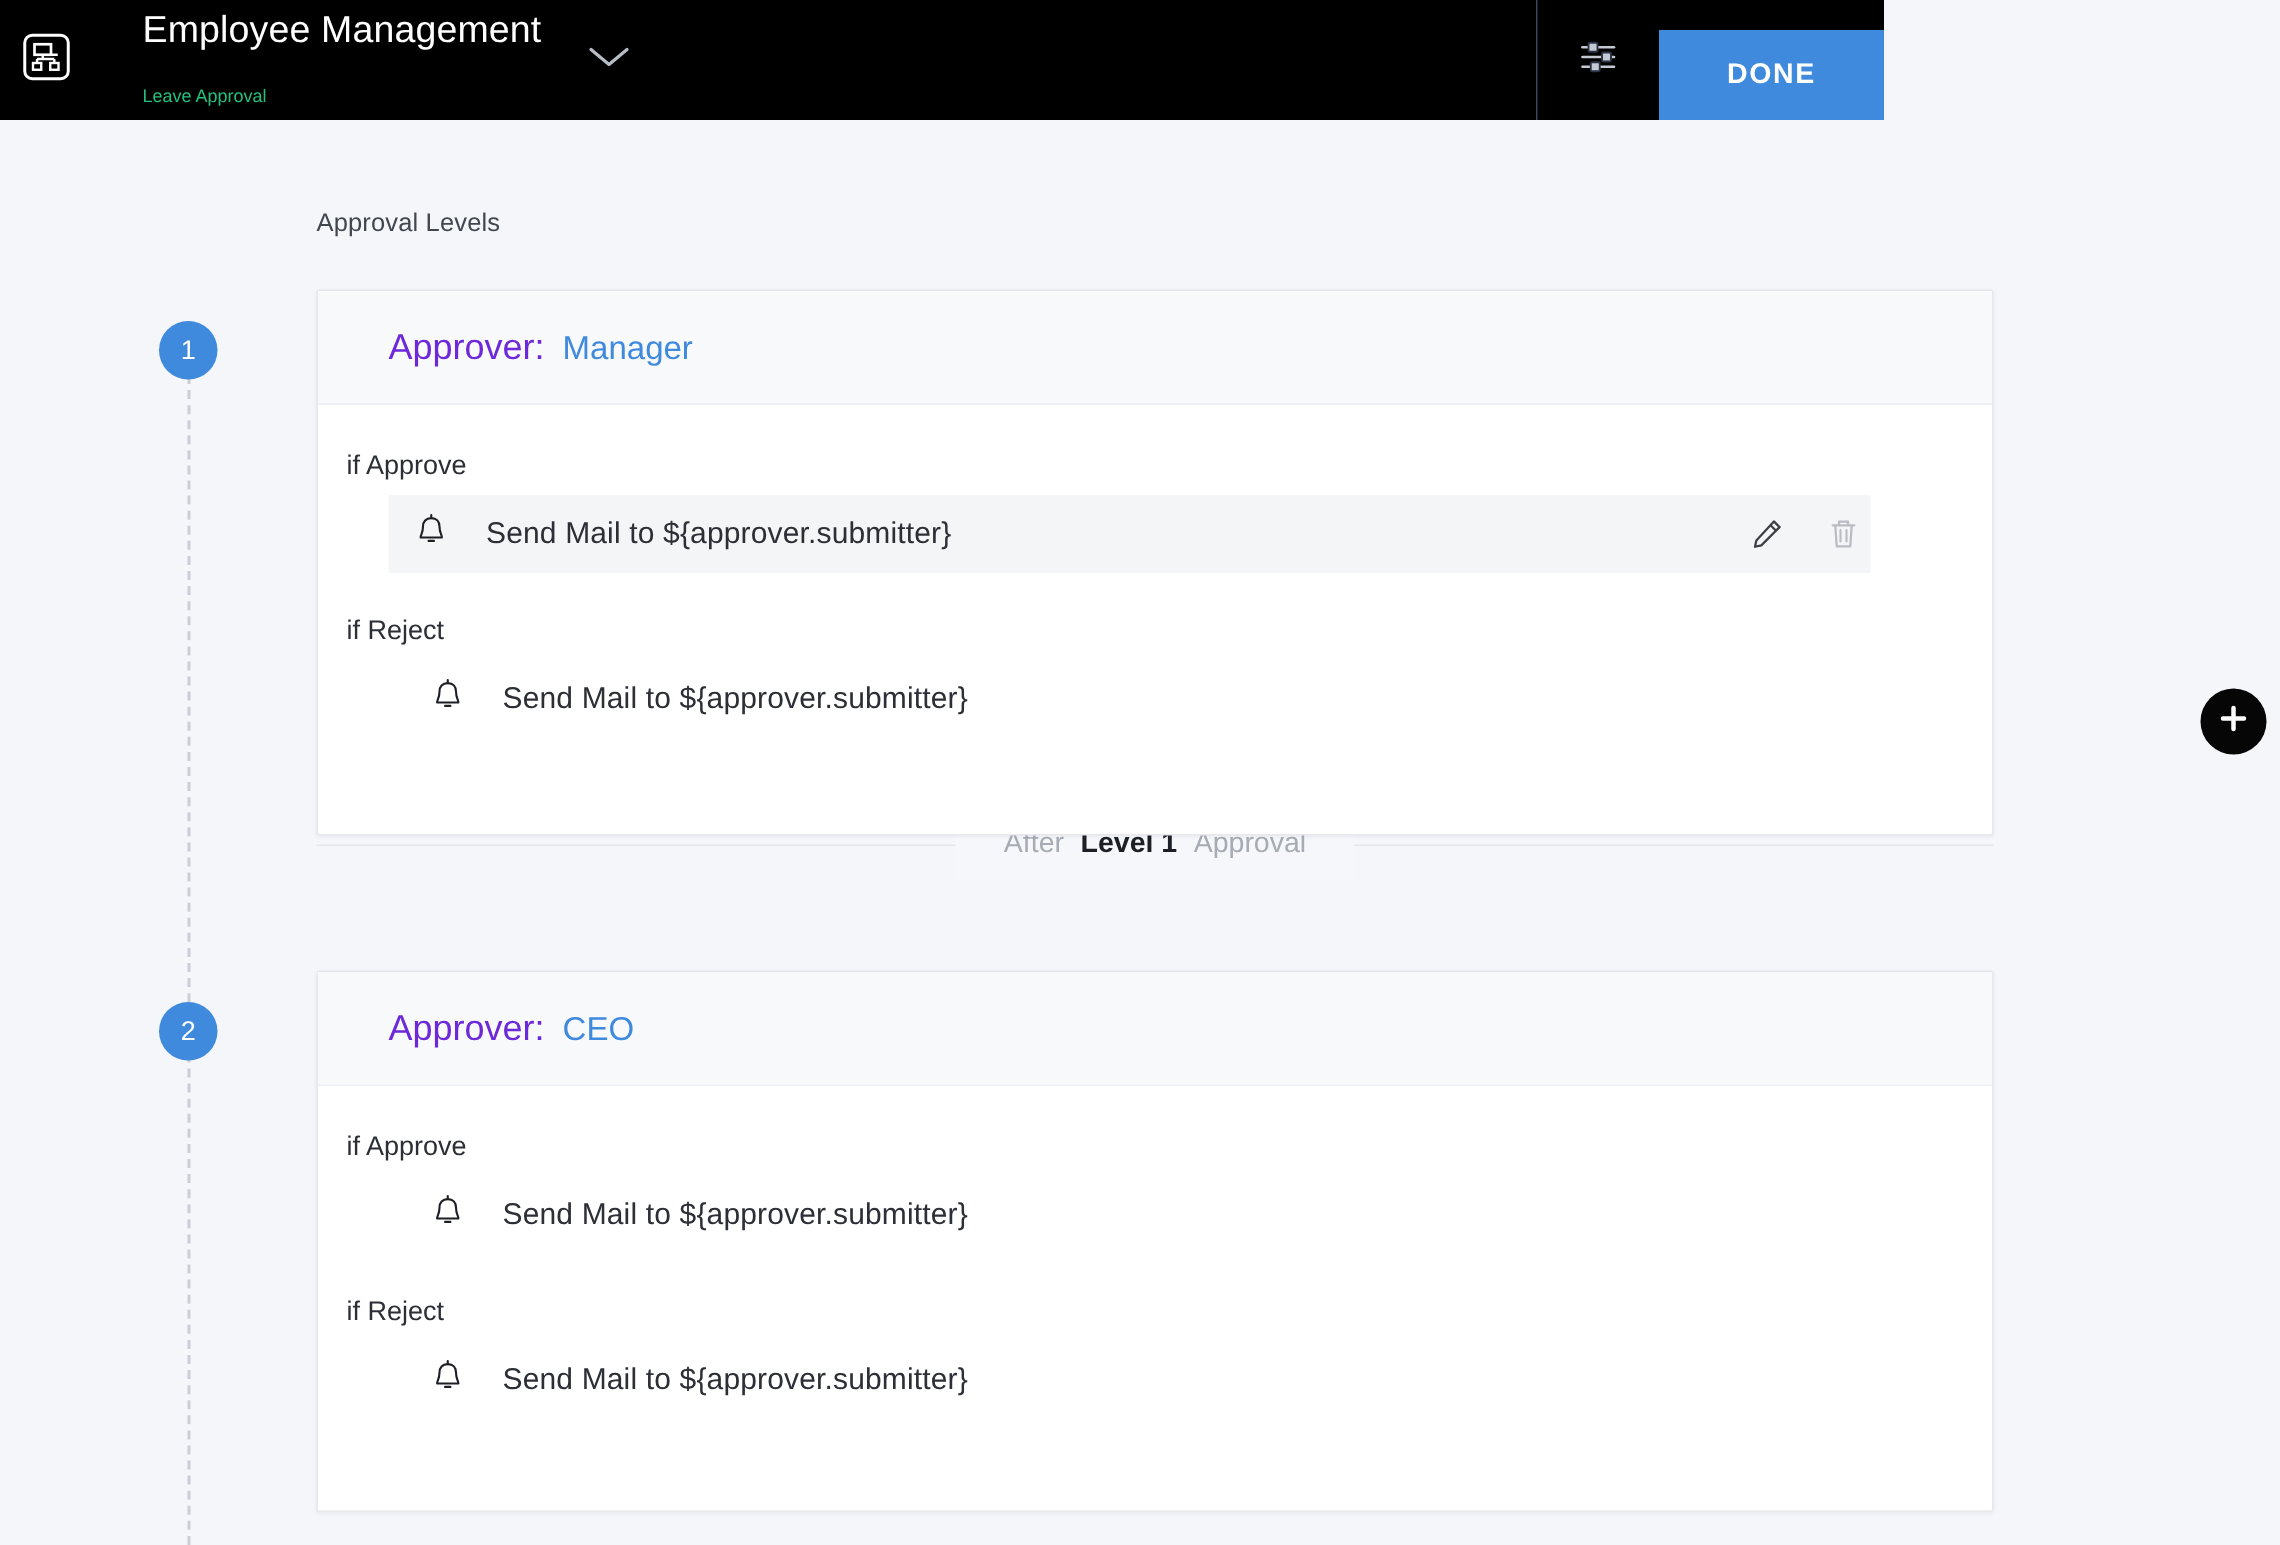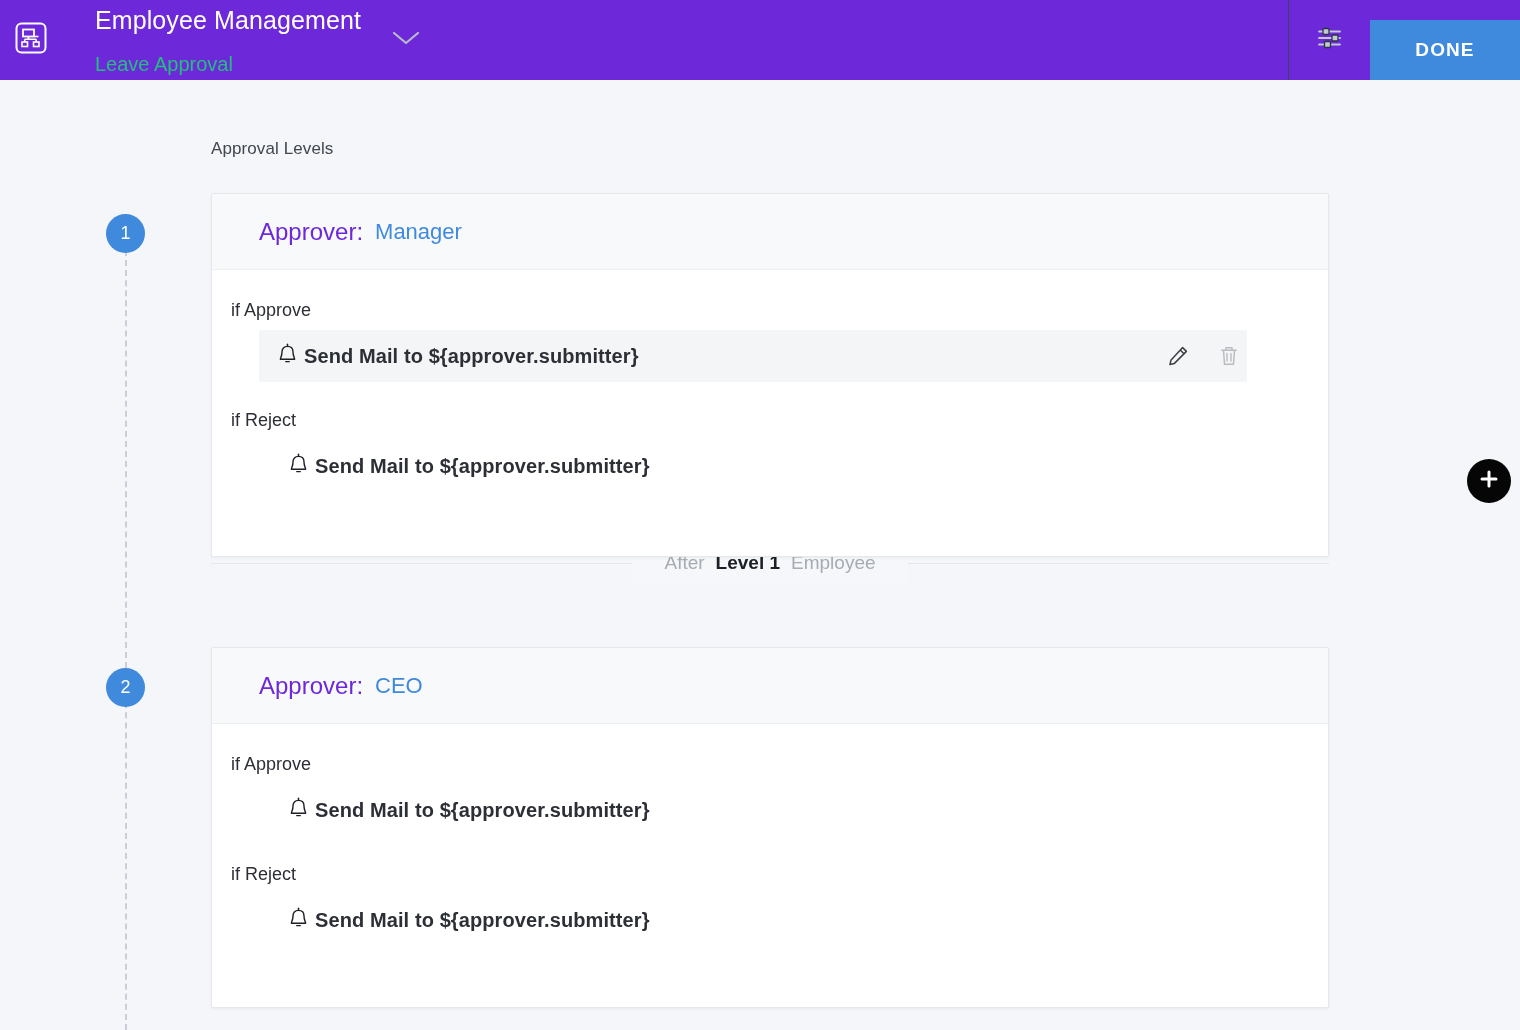"Employee Management" .topbar { background: #6d28d9 -> #000000; width: 1520px -> 1256px }
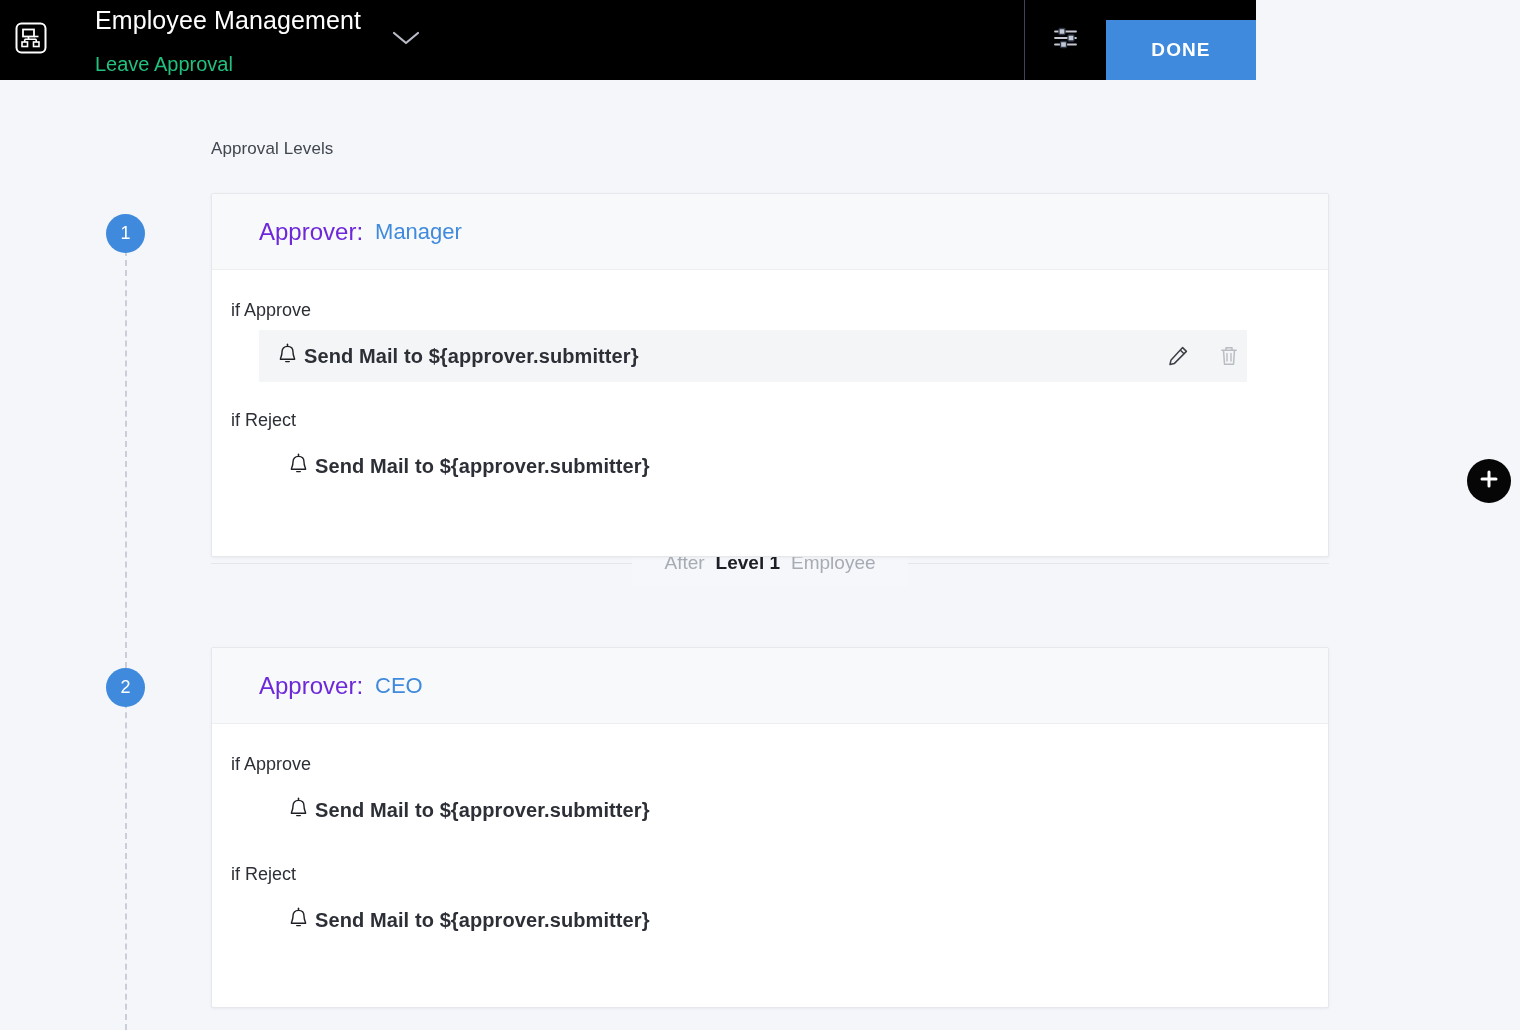"Leave Approval" .app-subtitle { font-size: 20px -> 12px }
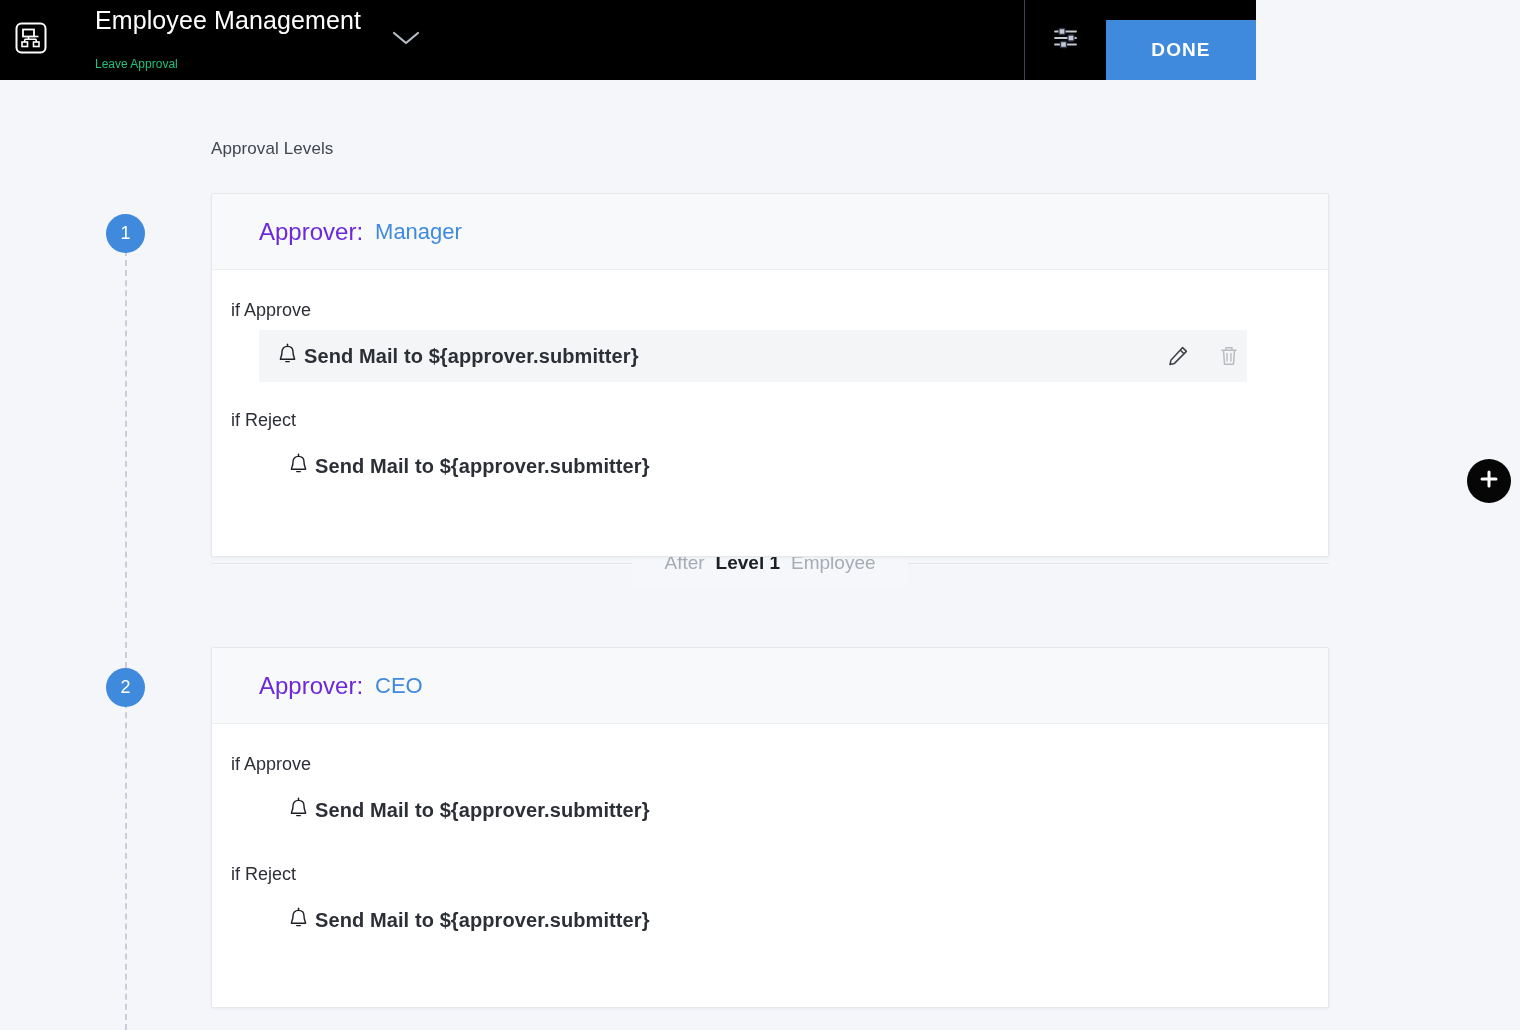"Send Mail to ${approver.submitter}" .action-text { font-weight: bold -> none; margin-left: 6px -> 26px }
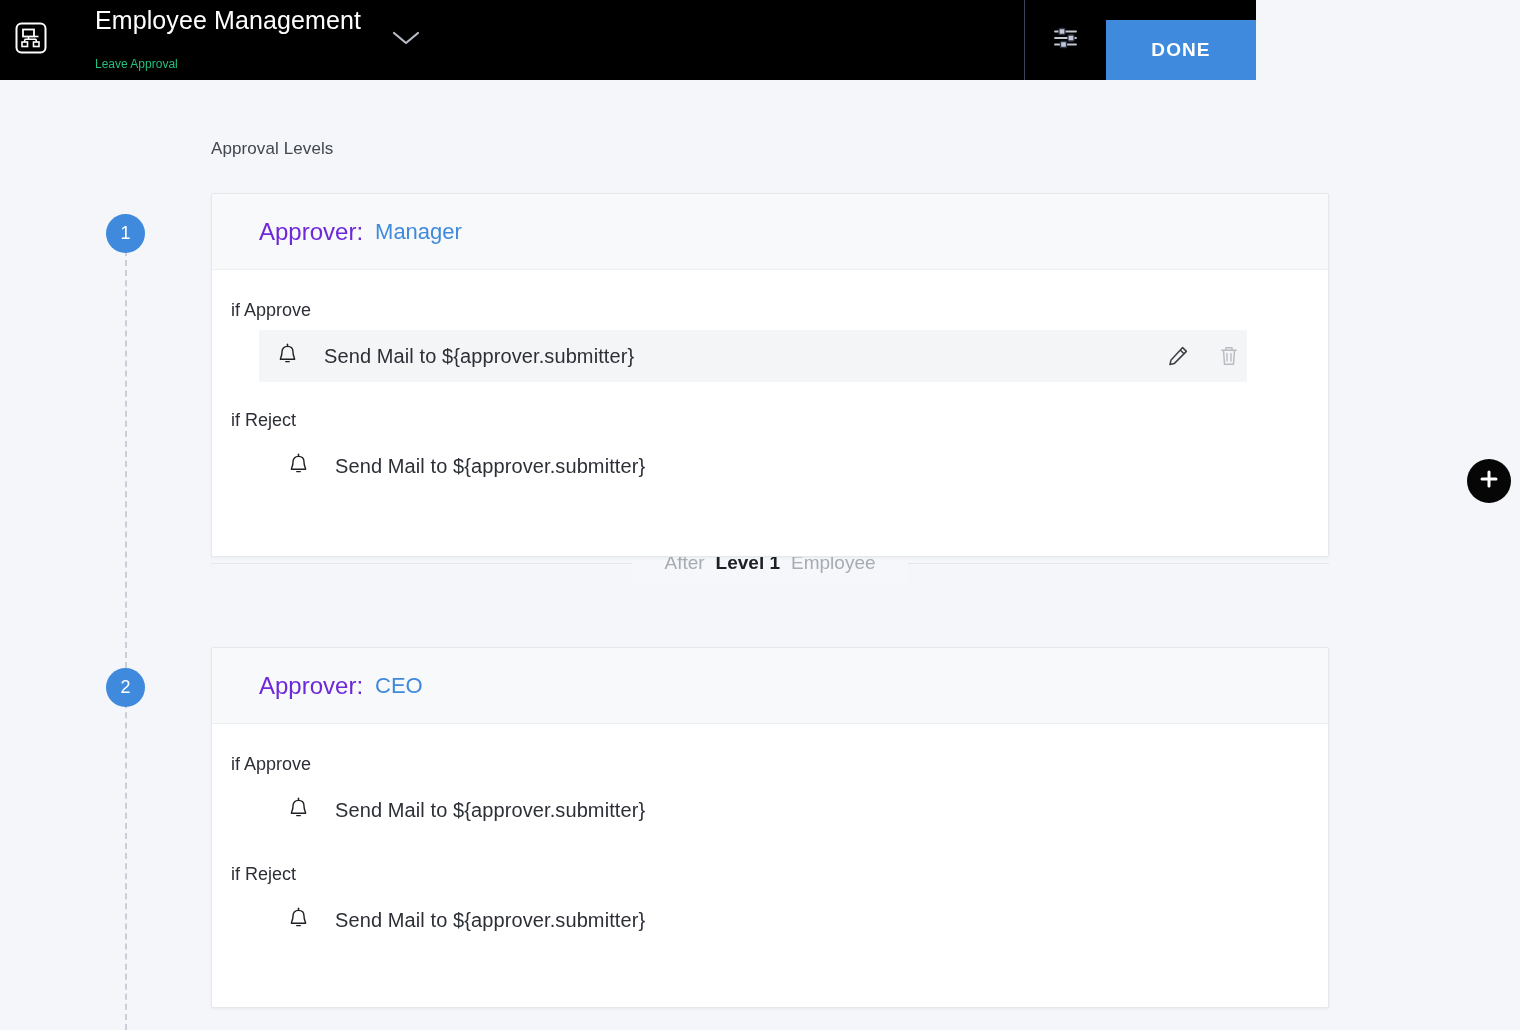"Employee" span.divider-muted { text: Employee -> Approval }
